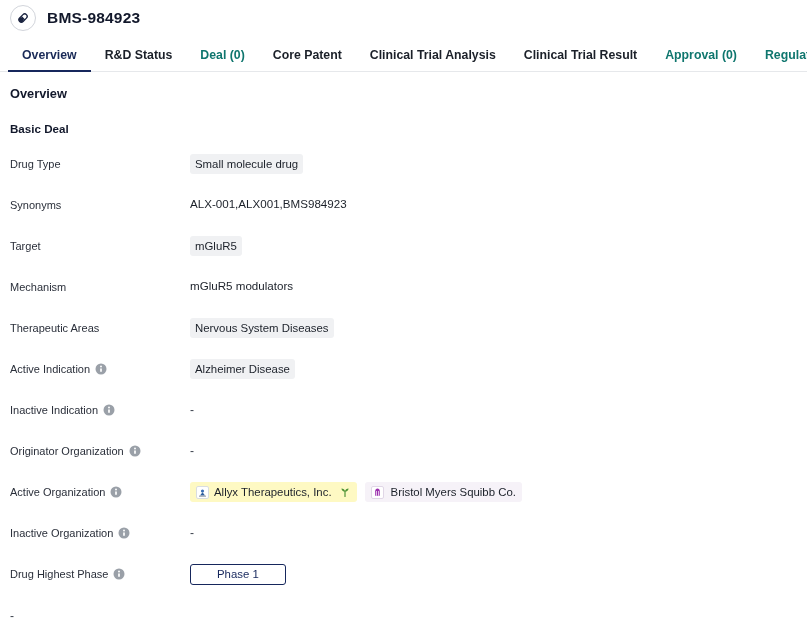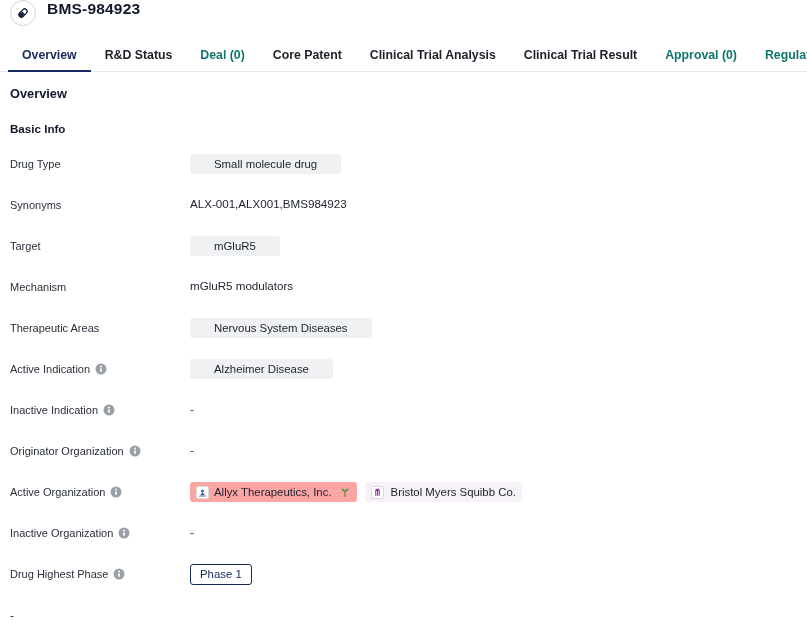"BMS-984923" .page-header { align-items: flex-start -> center }
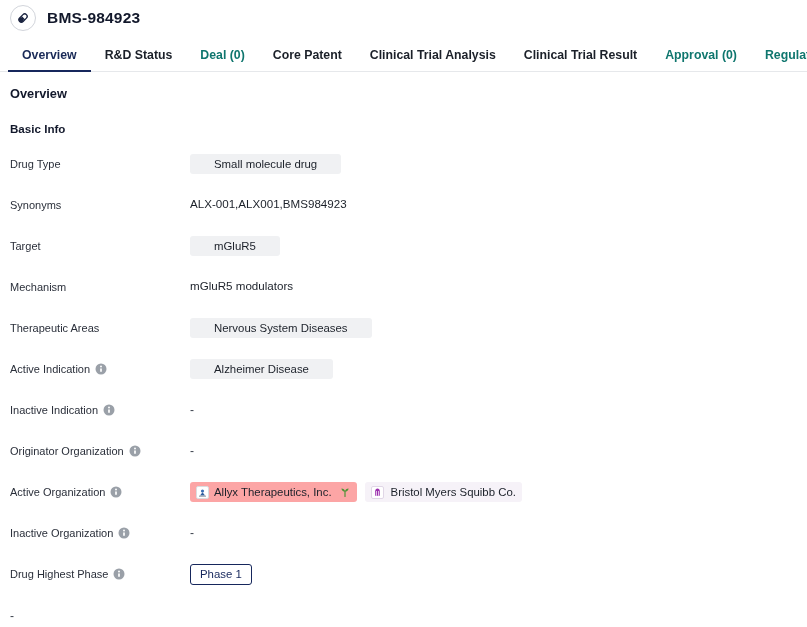"Basic Info" div.subsection-title { text: Info -> Deal }
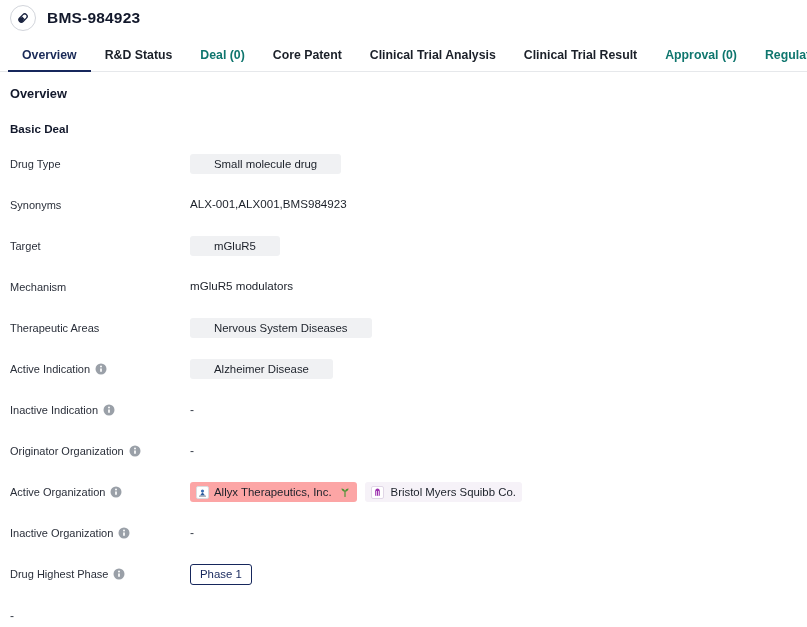"Small molecule drug" .chip { padding: 3px 24px -> 3px 5px }
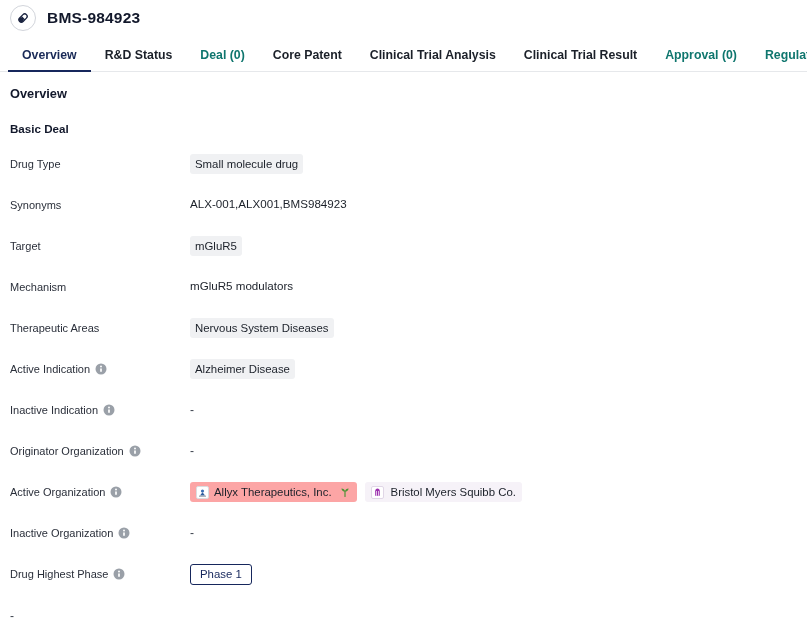"Allyx Therapeutics, Inc." .chip-org { background: #fca5a5 -> #fef9c3 }
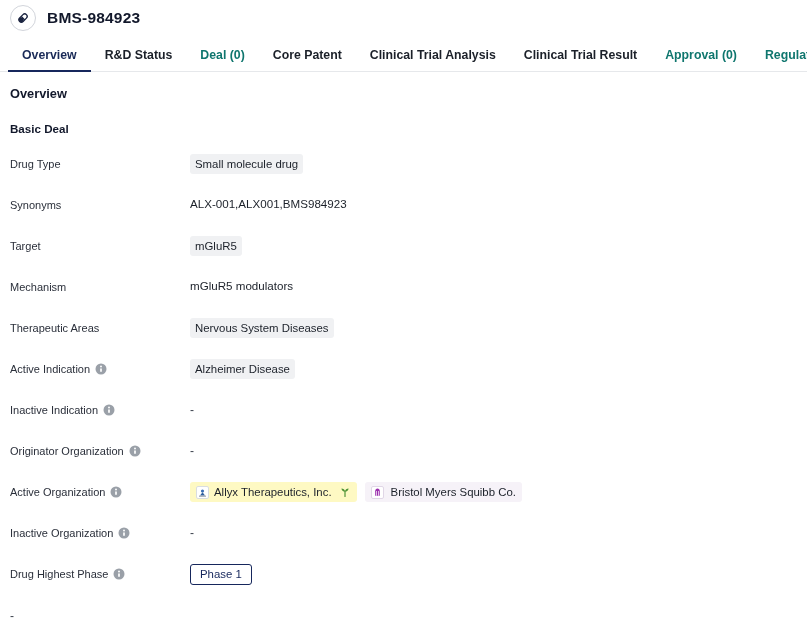"Phase 1" .phase-chip { padding: 2px 9px -> 2px 26px }
